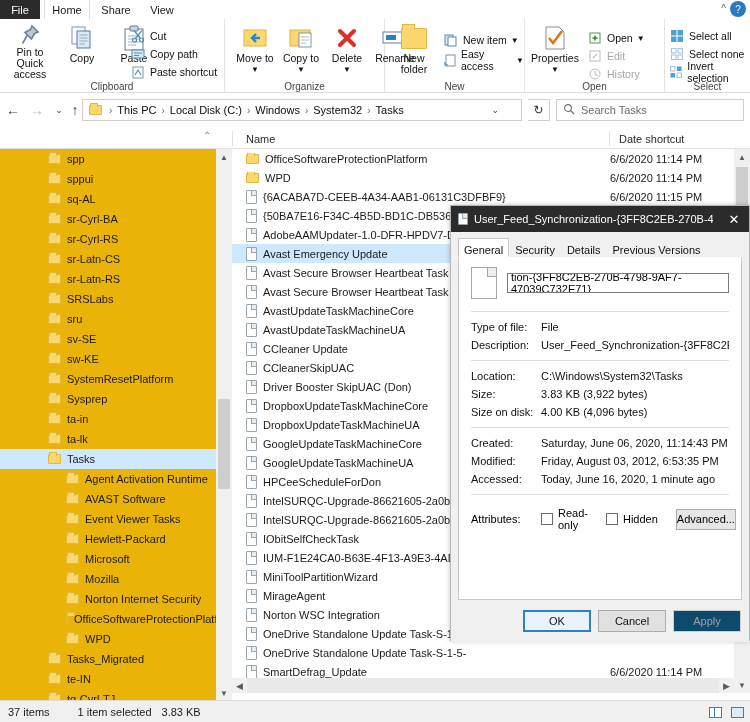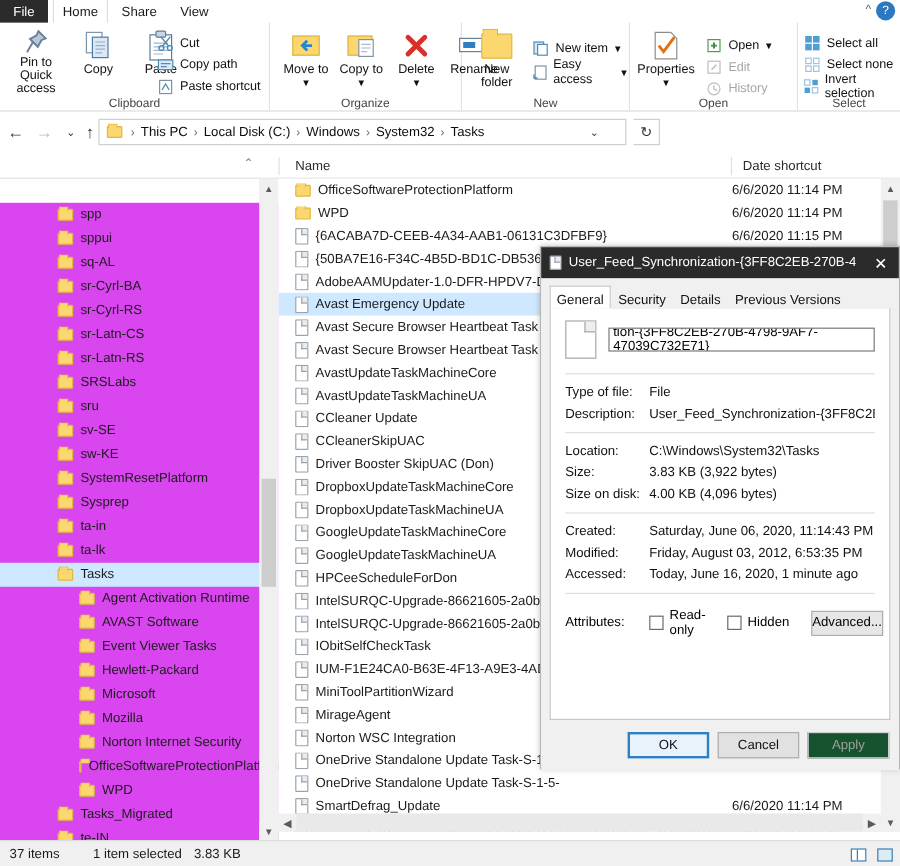"Search Tasks" div.searchbox { html: none -> <div> <span> <svg> <circle></circle> <line></line> </svg> </span> <span>Search Tasks</span> </div> }
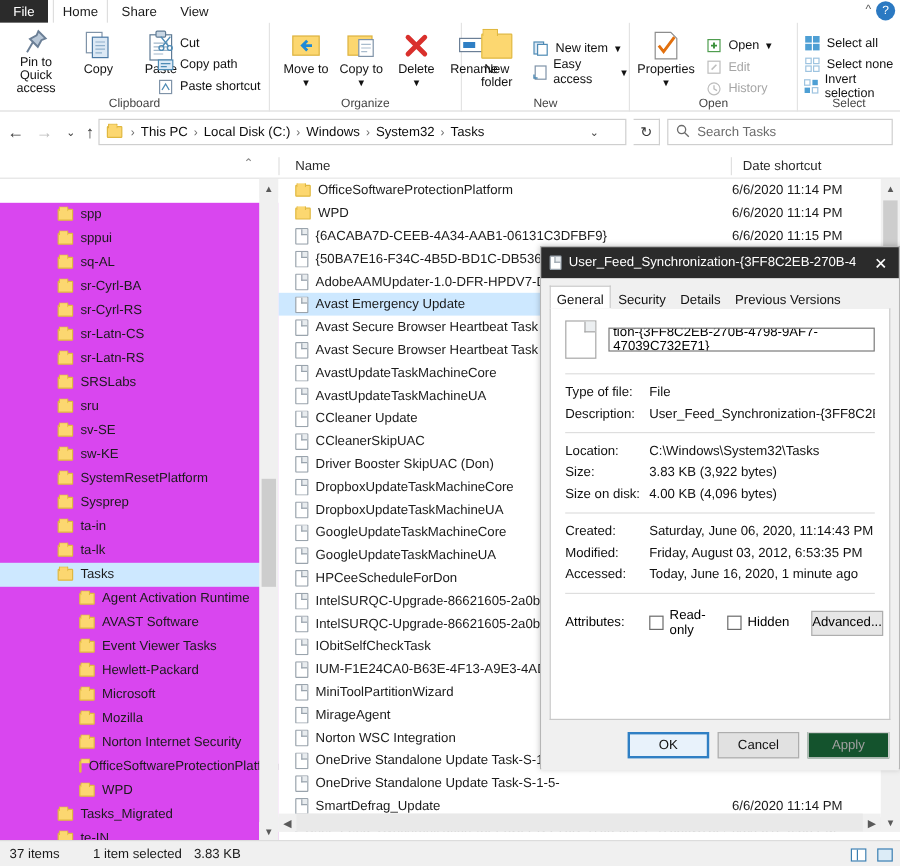"spp" .navpane { background: #d946ef -> #eab308; margin-top: 20px -> none }
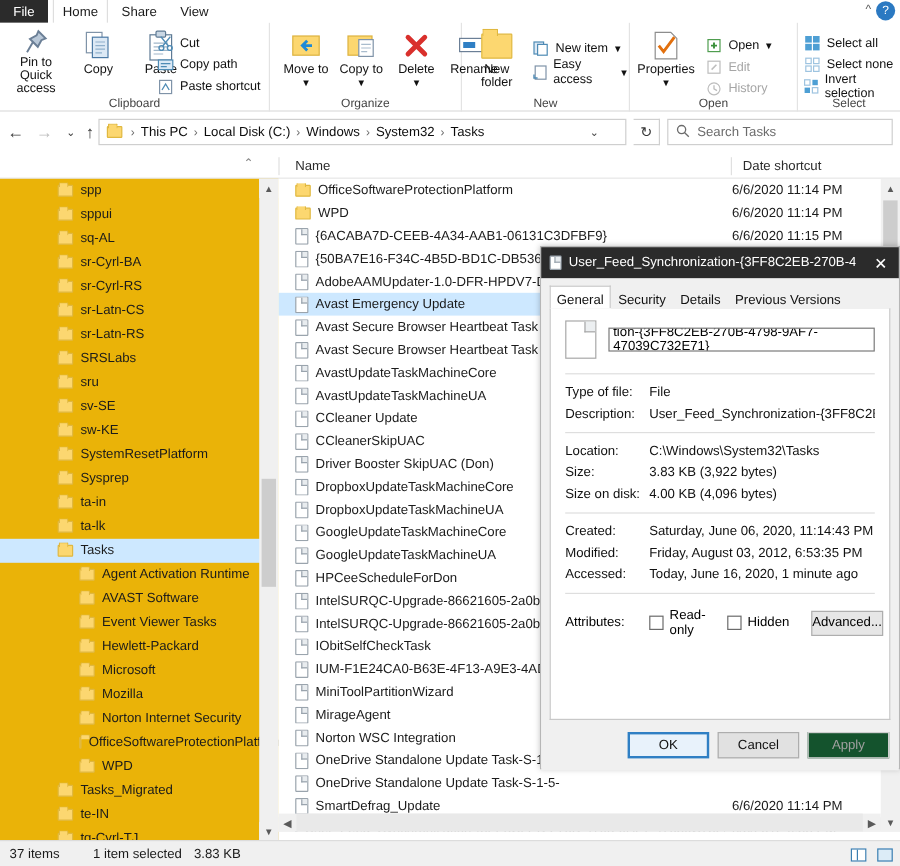"Apply" .dbtn.disabled { background: #14532d -> #0c4a6e }
